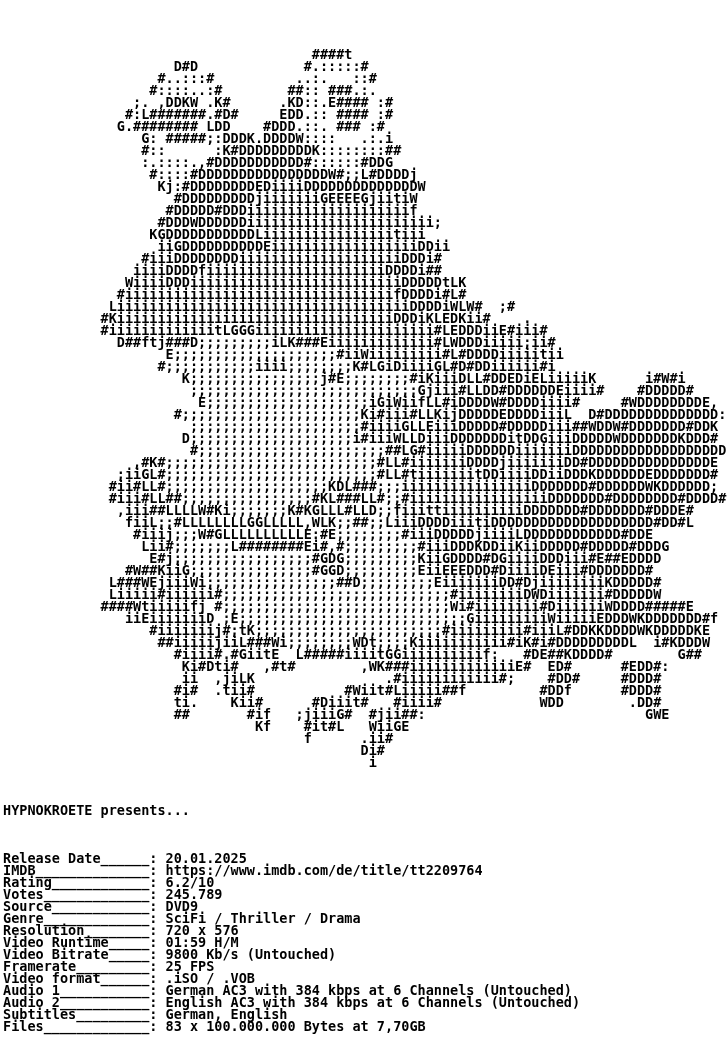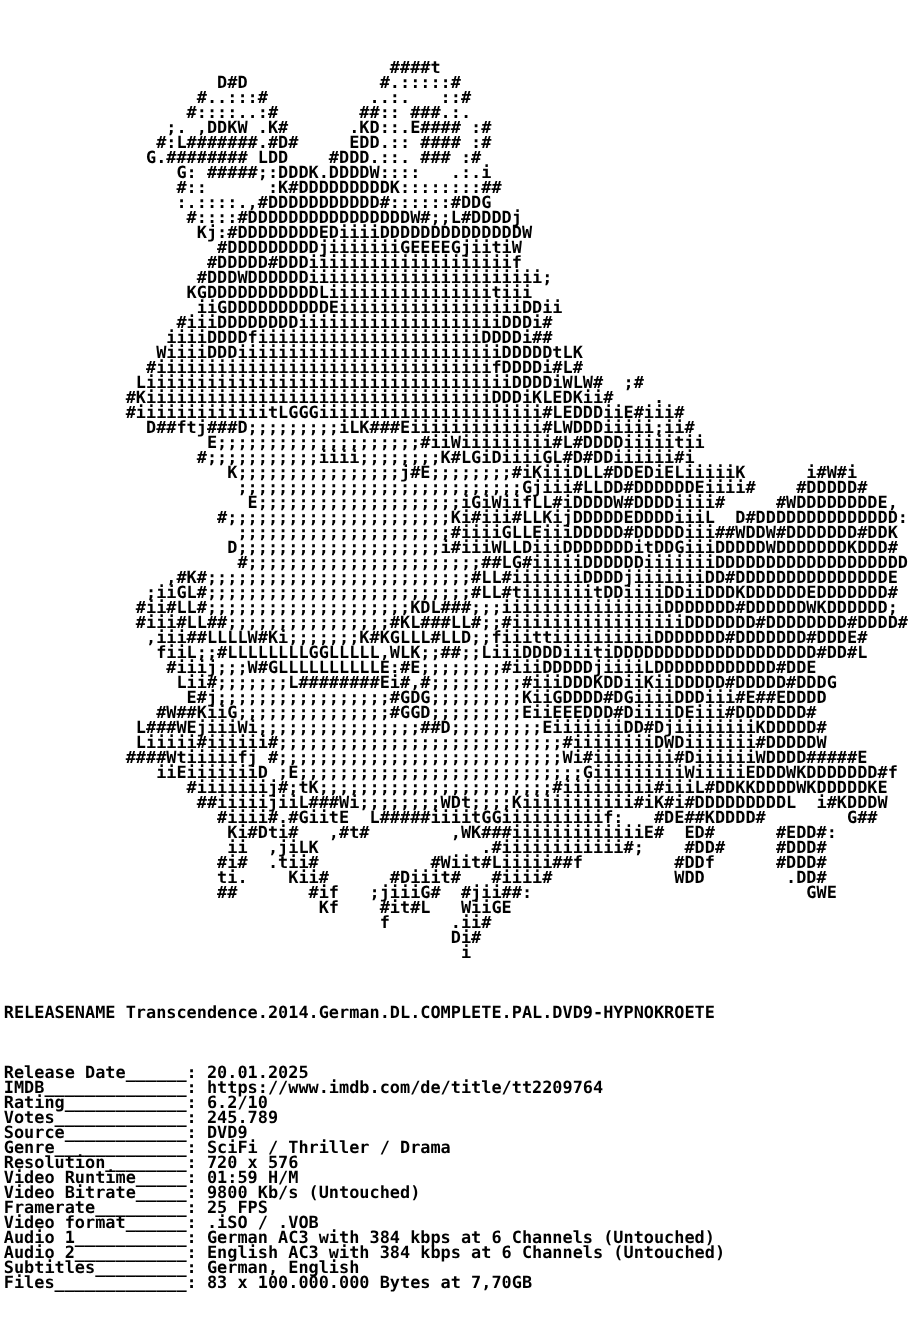"HYPNOKROETE presents..." pre.gap-line { html: none -> <pre>HYPNOKROETE presents...</pre> }
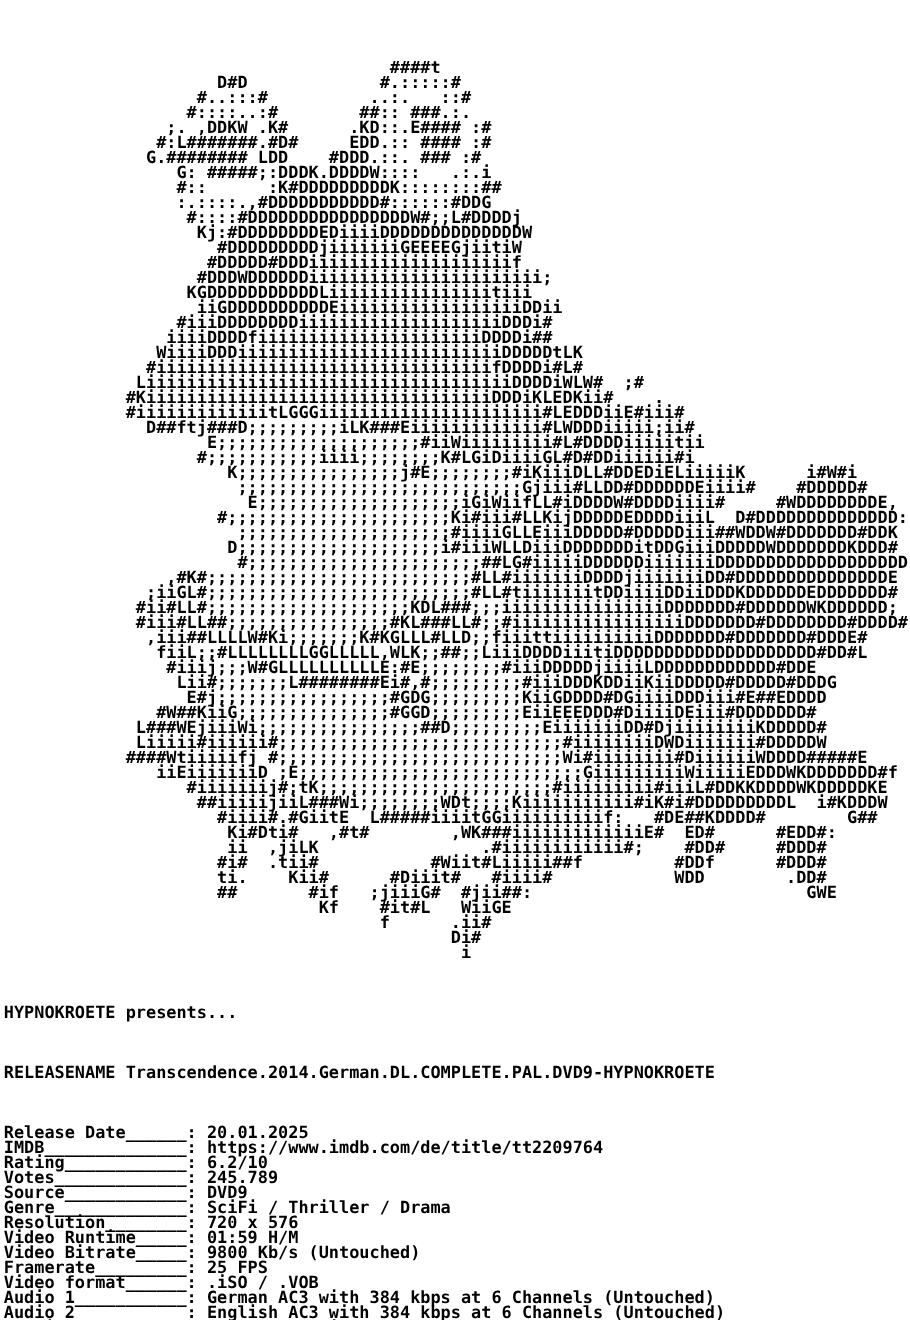"RELEASENAME" pre.gap-line { html: <pre>RELEASENAME Transcendence.2014.German.DL.COMPLETE.PAL.DVD9-HYPNOKROETE</pre> -> none }
